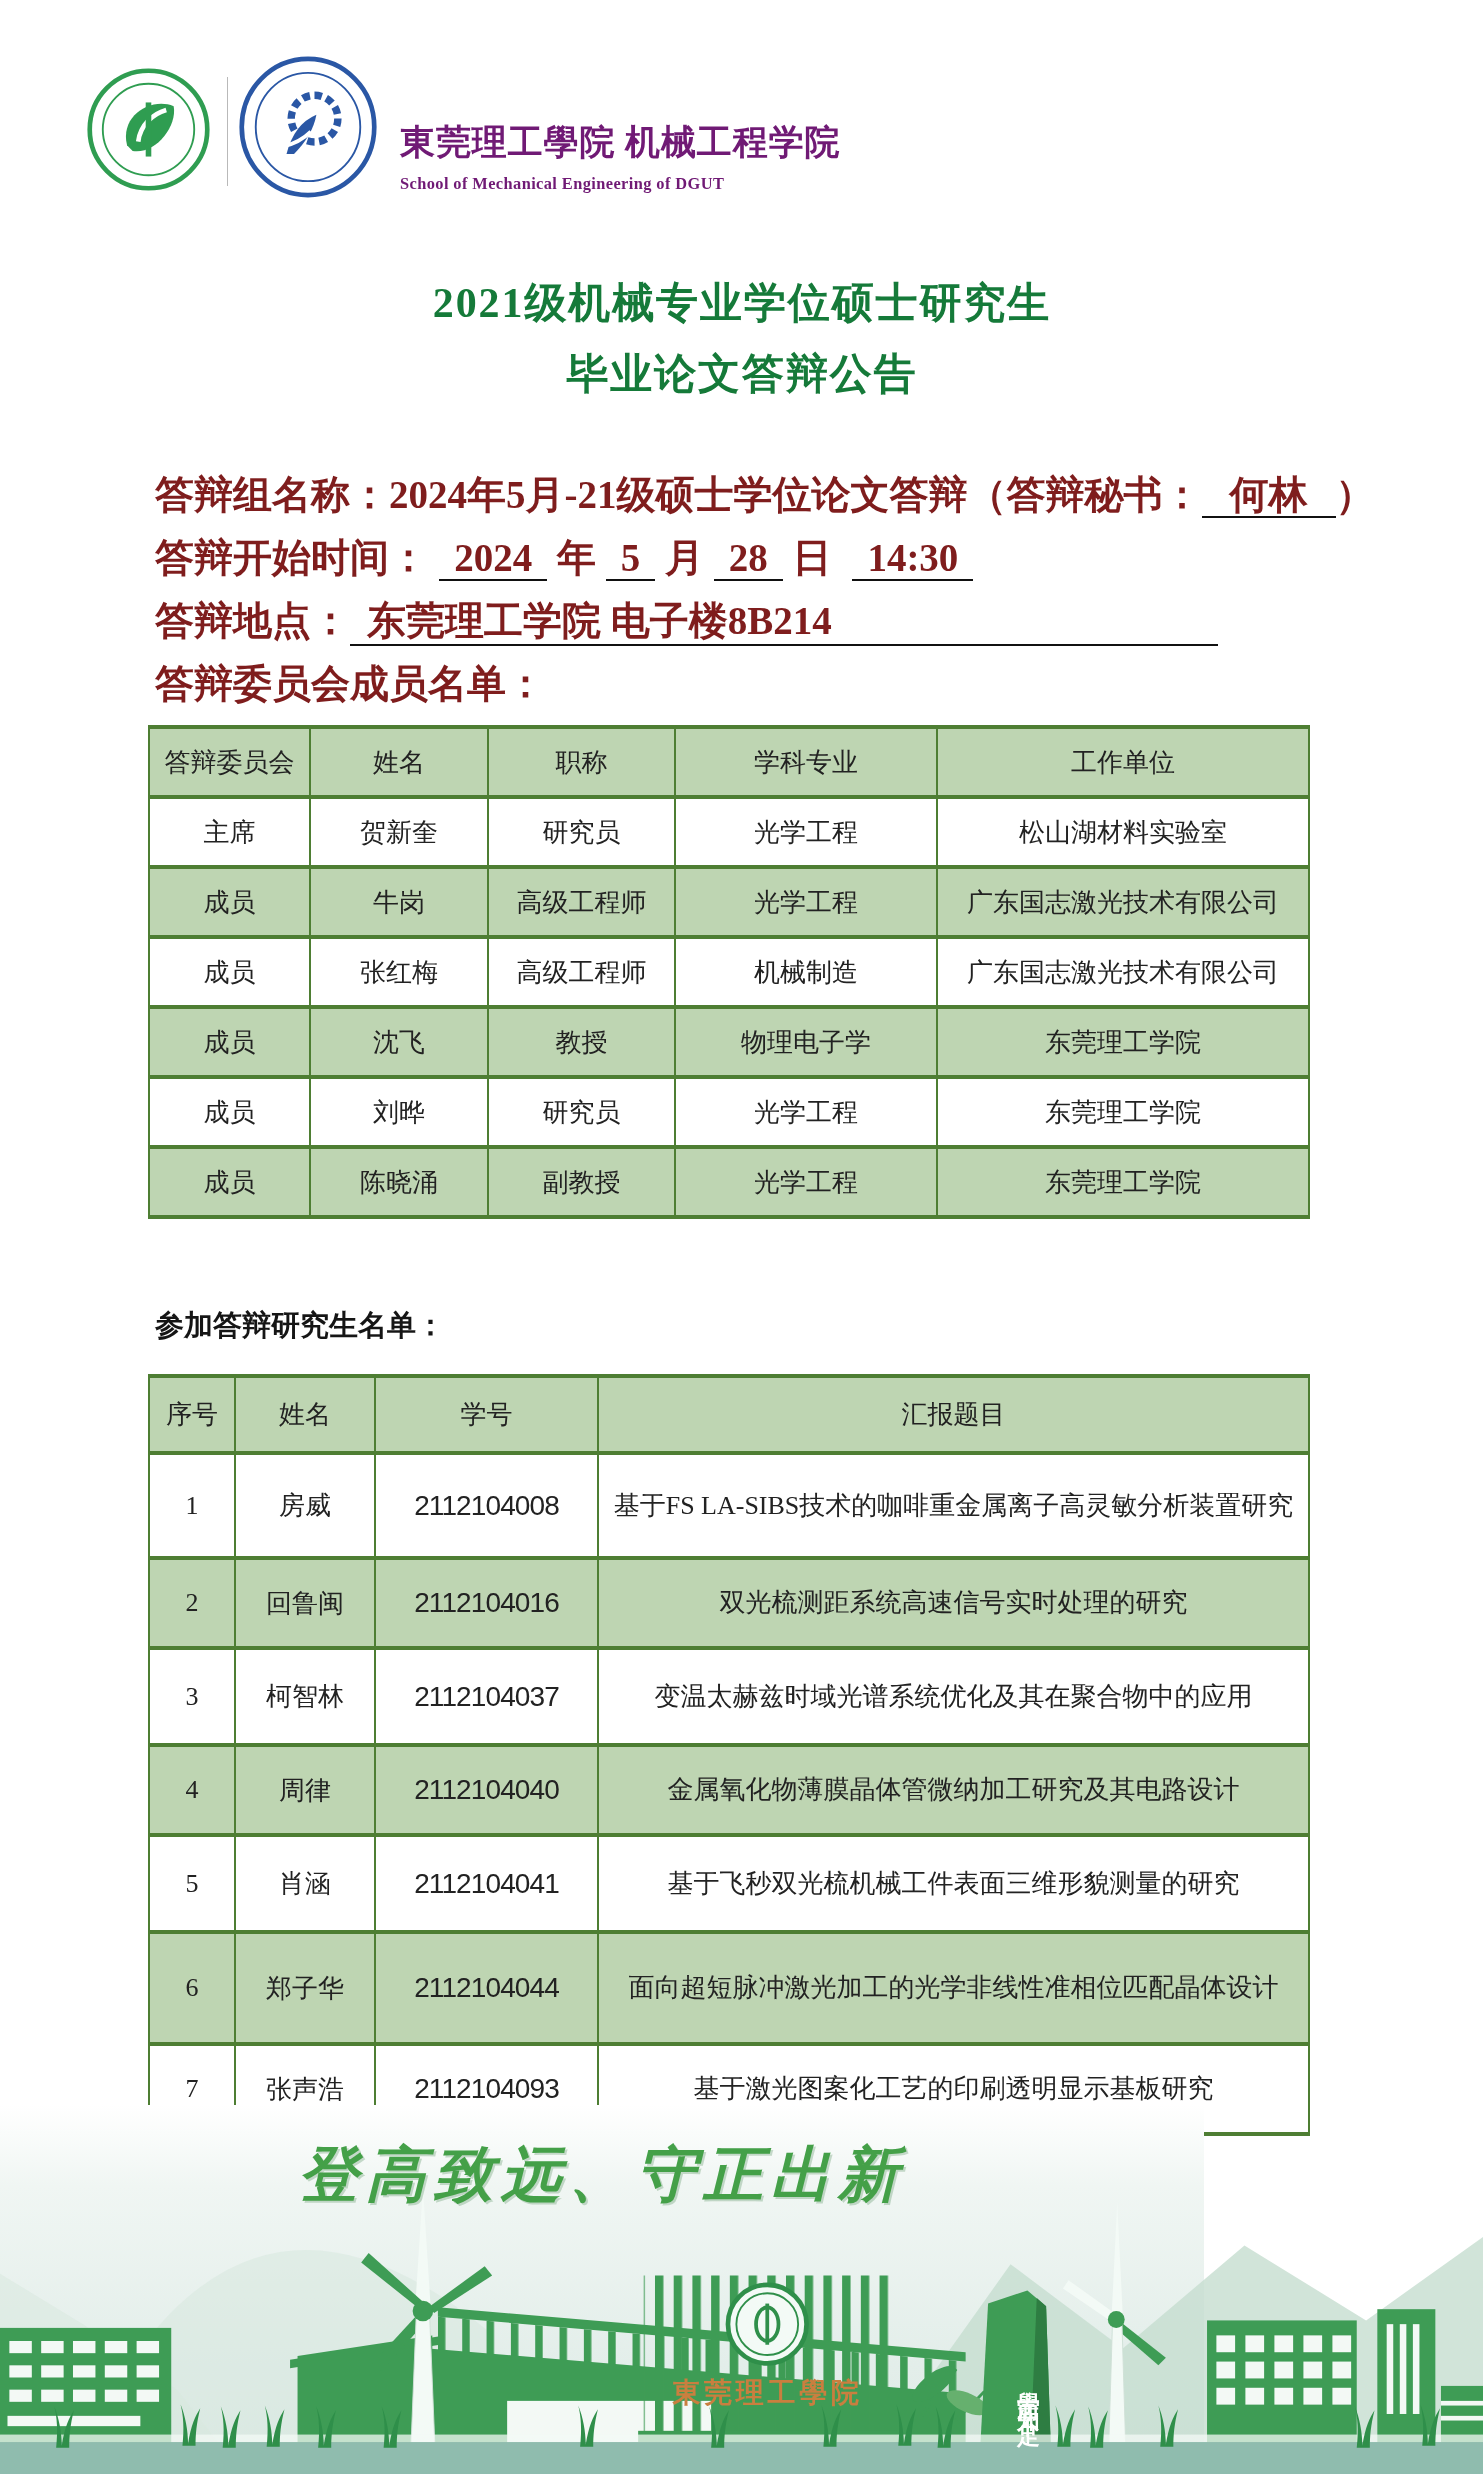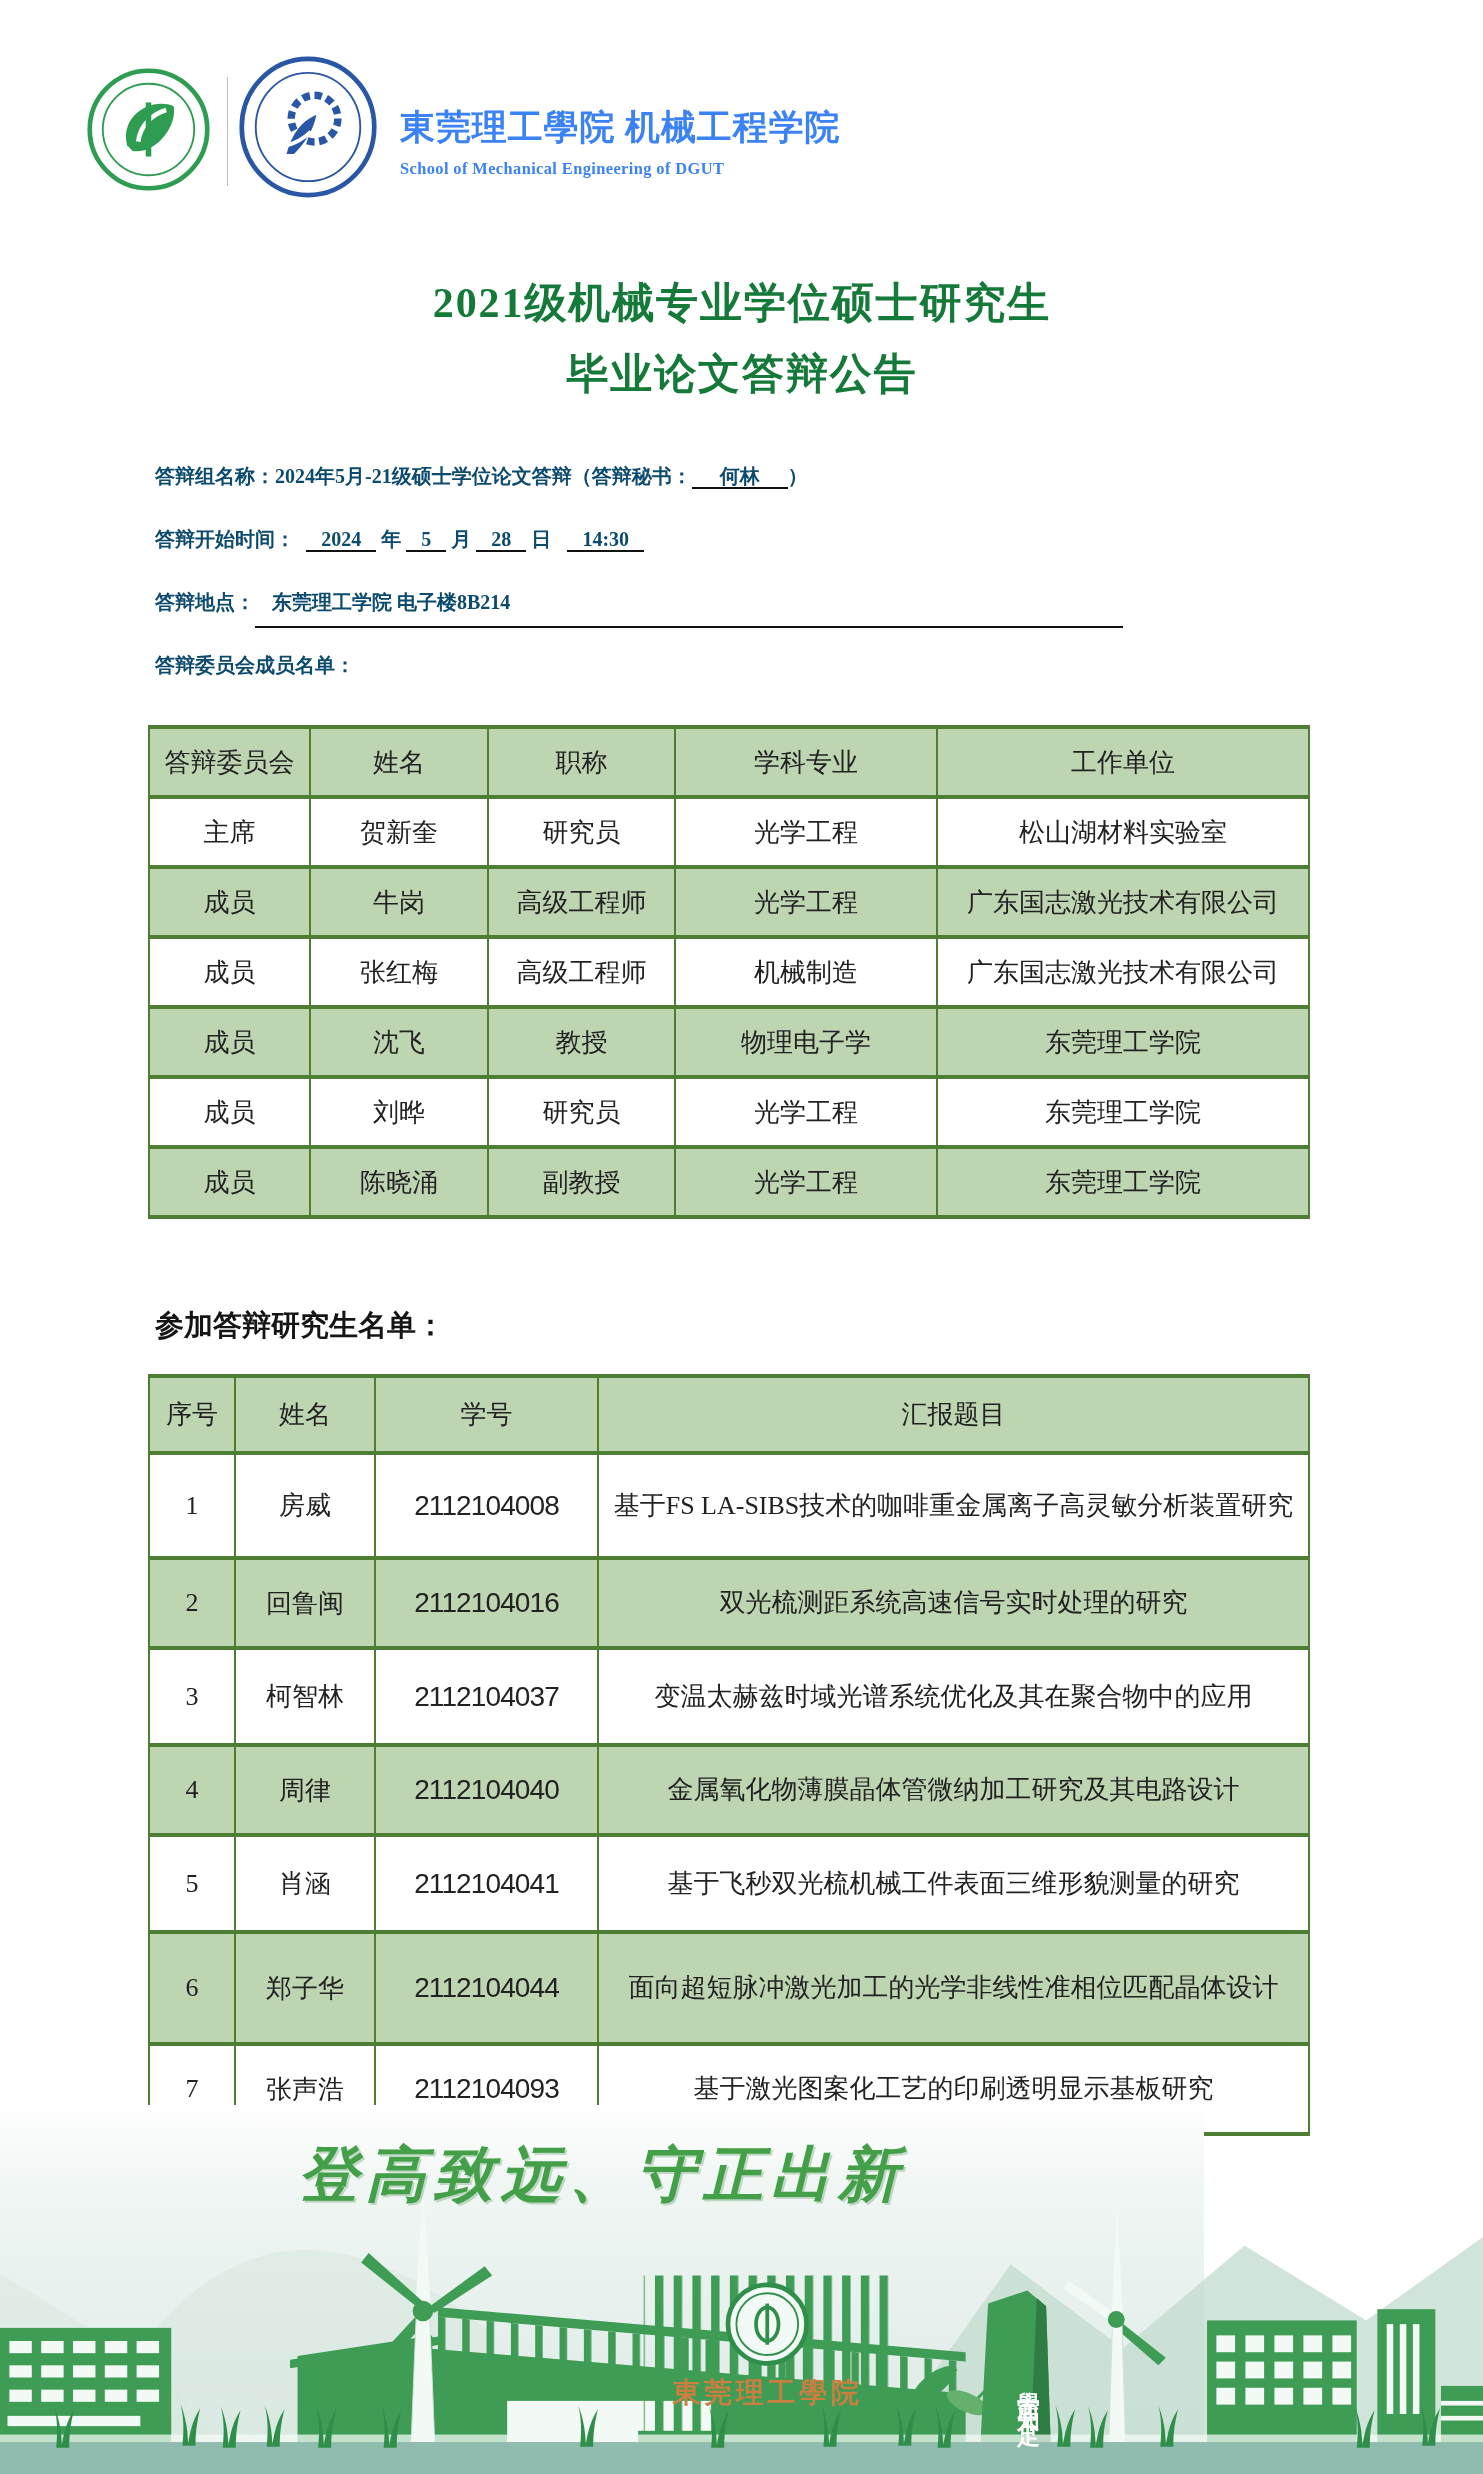"東莞理工學院 机械工程学院" .school-names { color: #3b82f6 -> #701a75; top: 104px -> 119px }
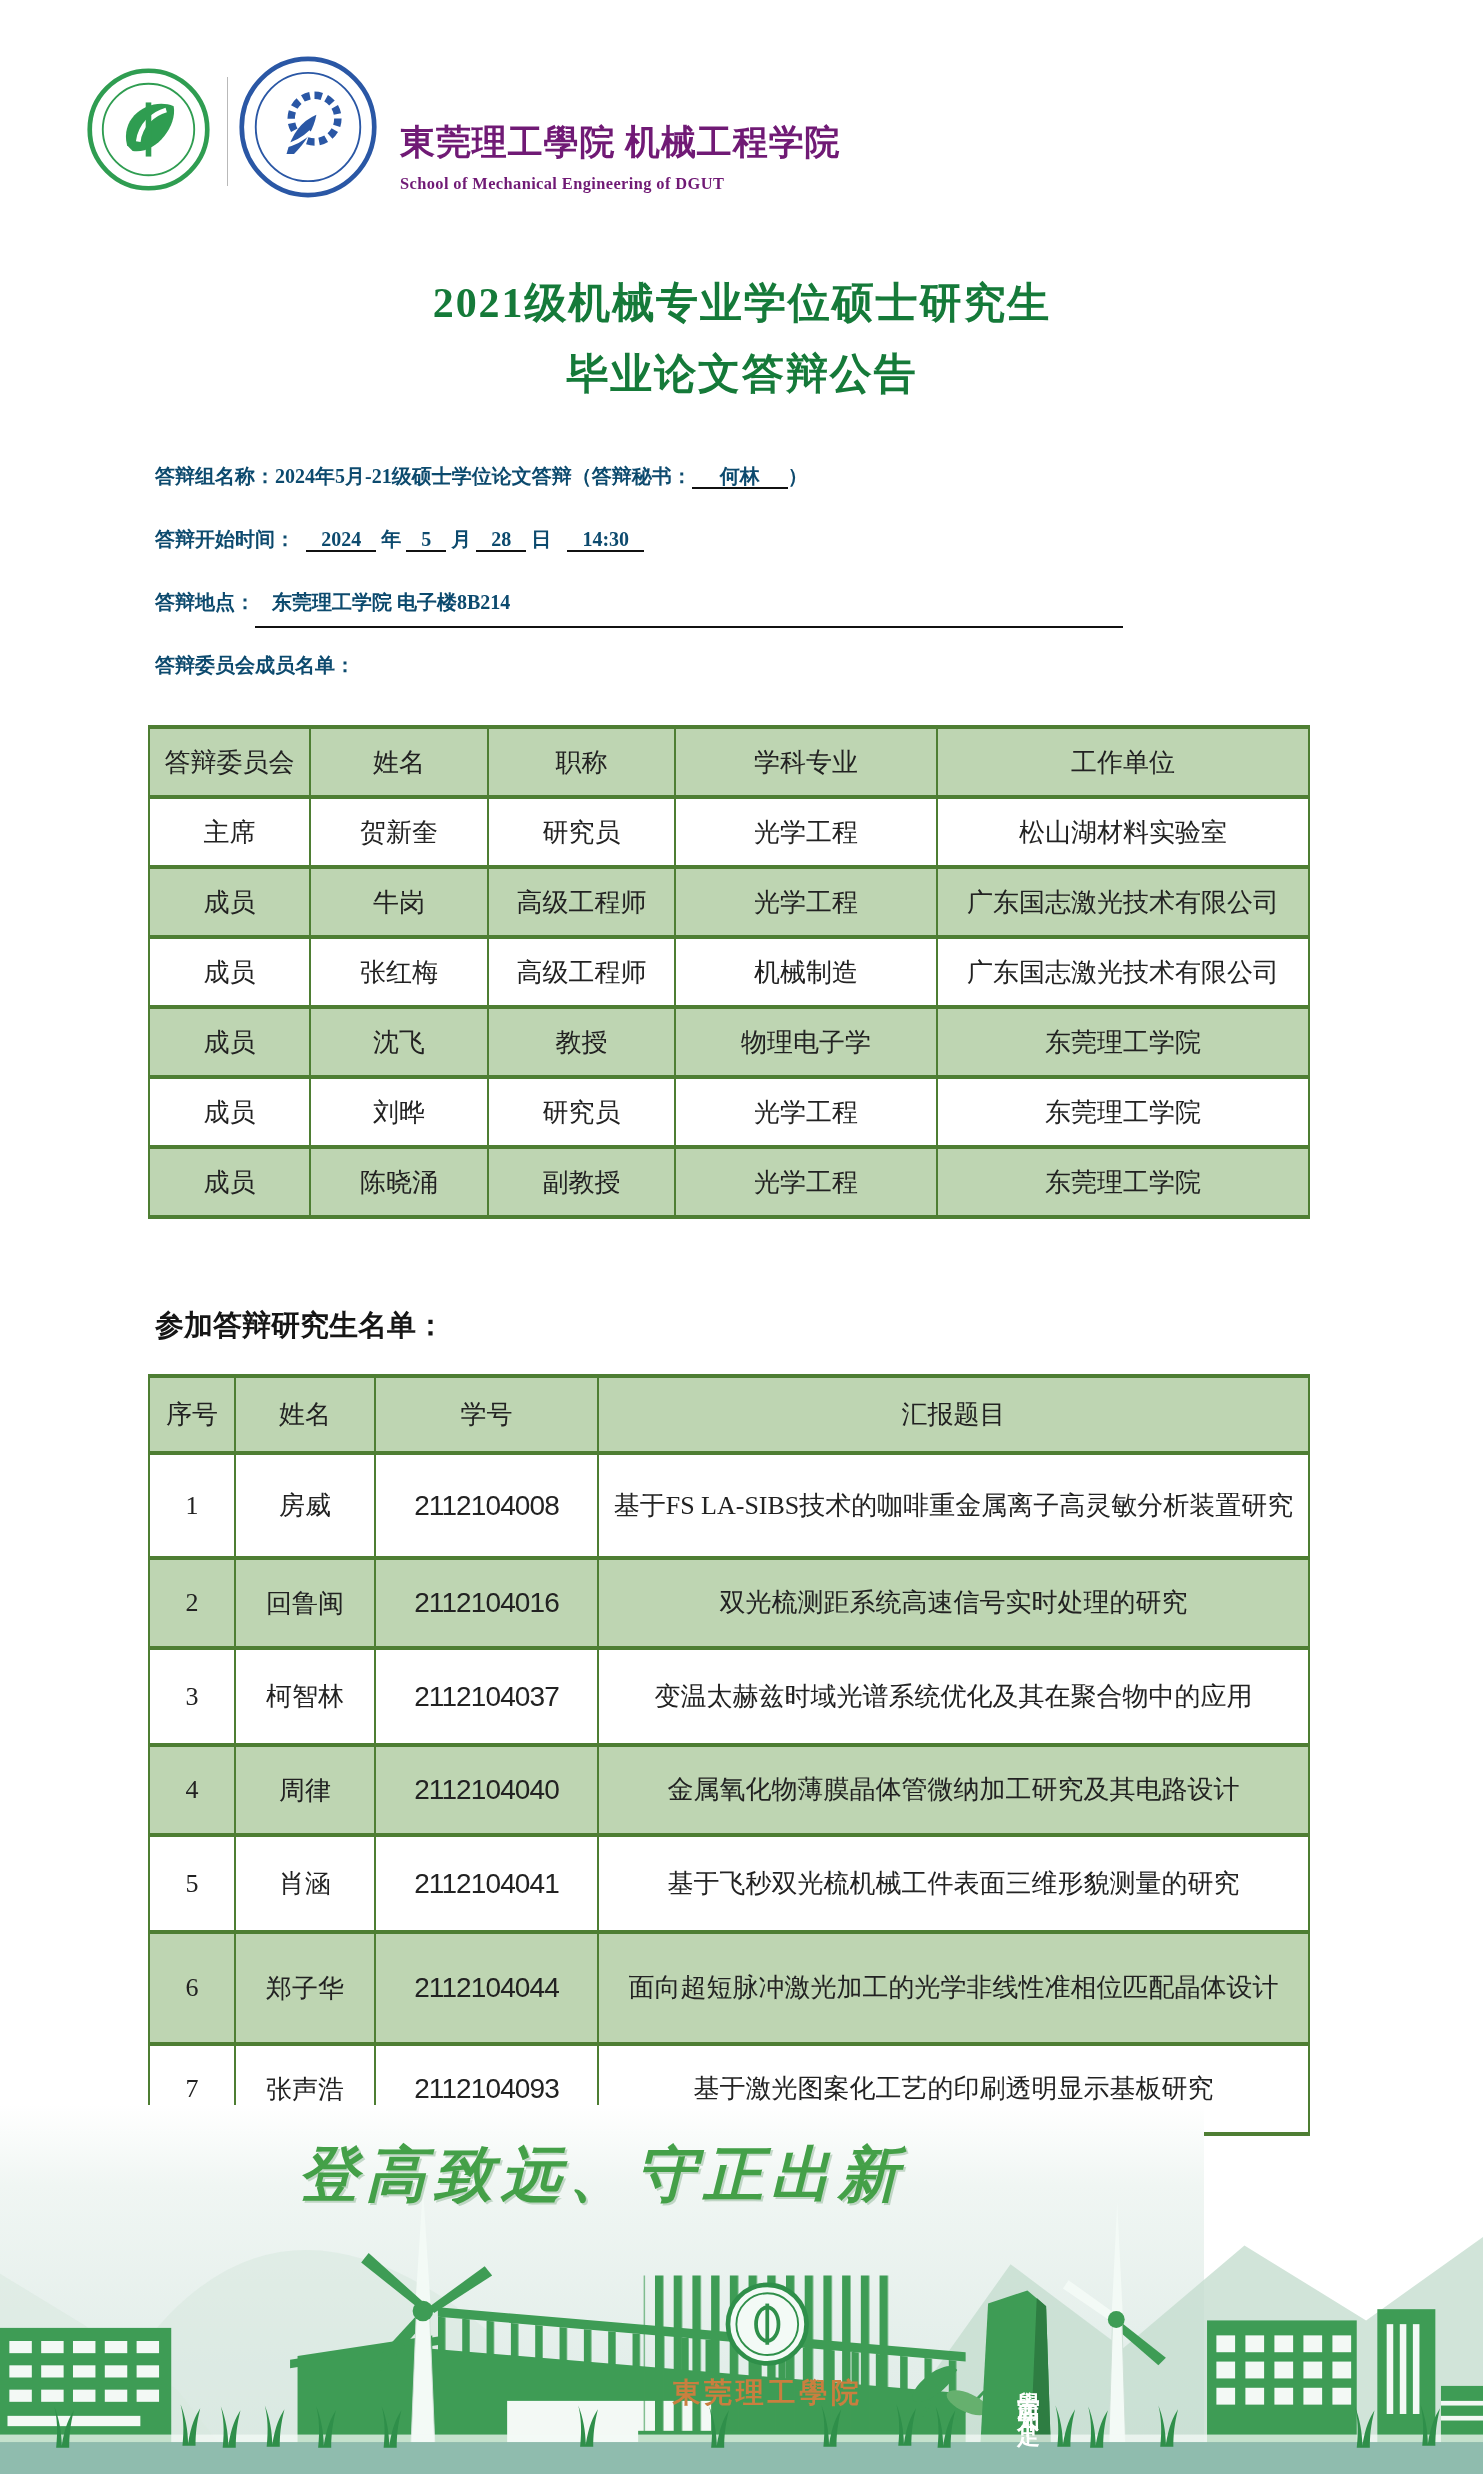"答辩组名称：2024年5月-21级硕士学位论文答辩（答辩秘书： 何林 ）" .info { color: #0c4a6e -> #7f1d1d; font-size: 20px -> 39px; top: 453px -> 471px }
